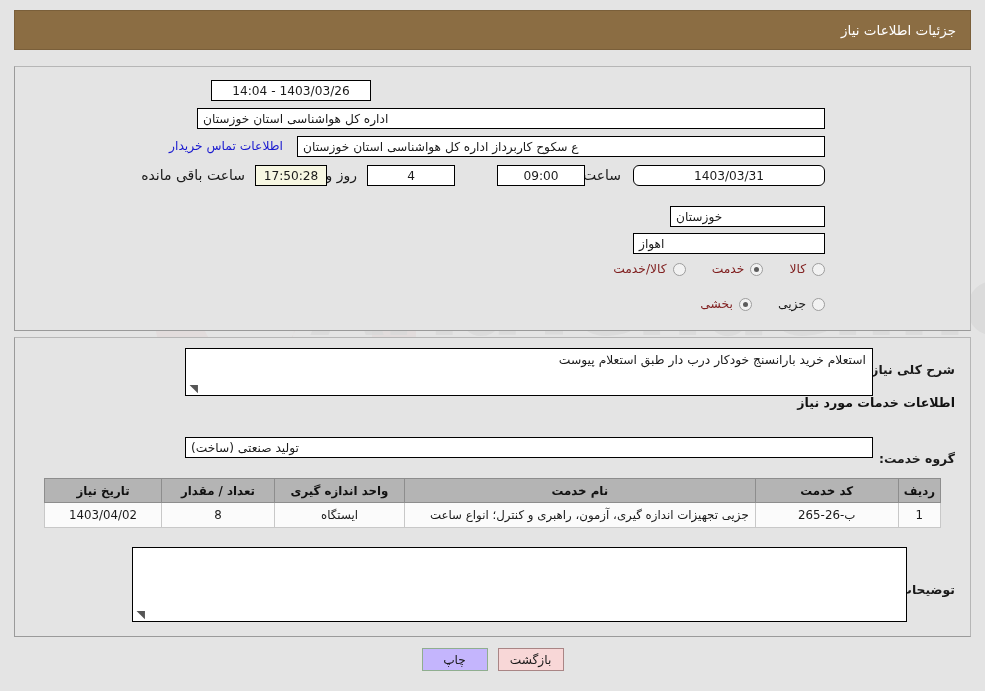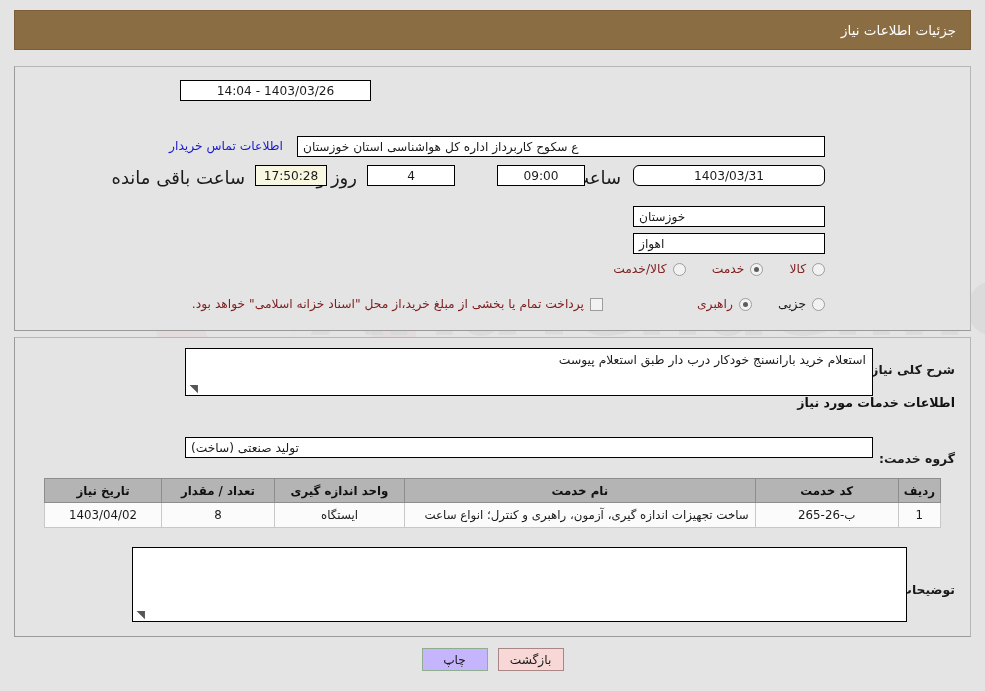"1403/03/26 - 14:04" div.fld { width: 191px -> 160px }
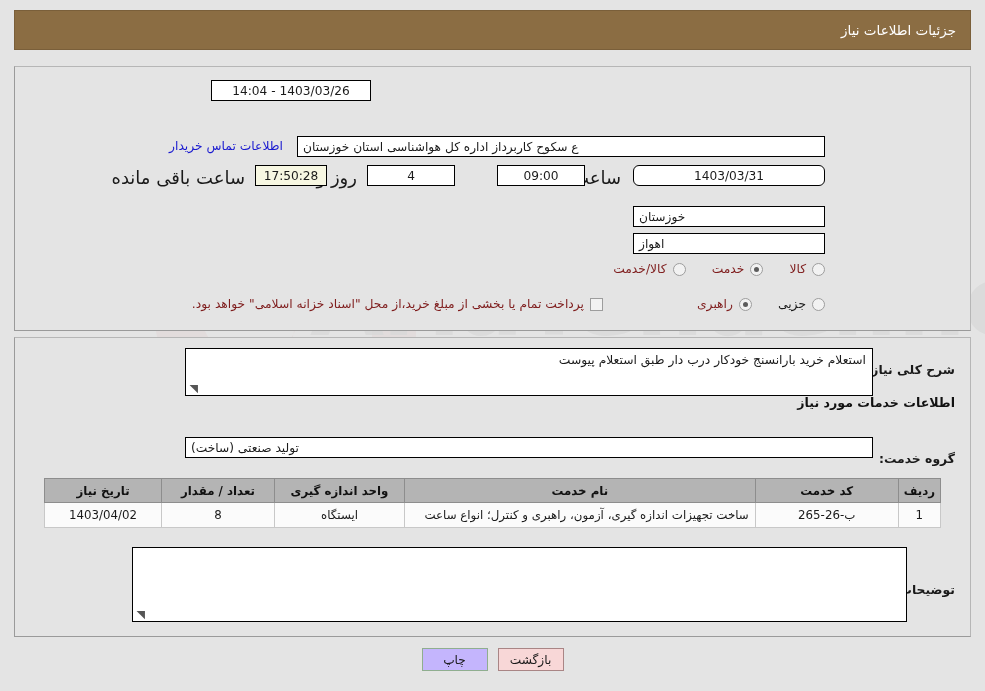"اداره کل هواشناسی استان خوزستان" div.fld { html: none -> <div>اداره کل هواشناسی استان خوزستان</div> }
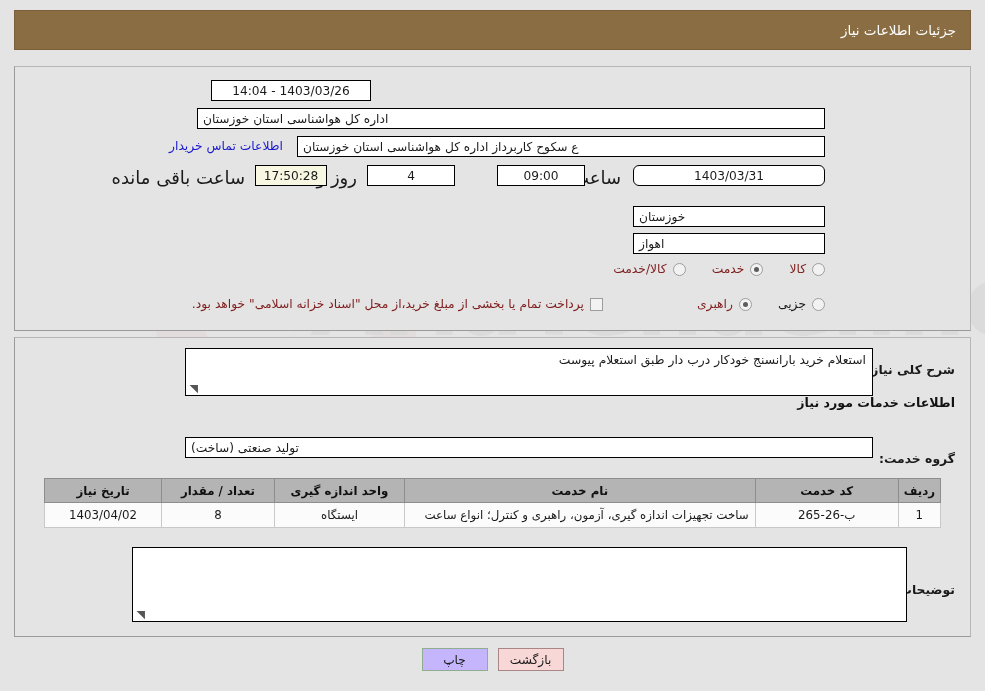"ساعت باقی مانده" .inline-lbl { font-size: 18px -> 14px }
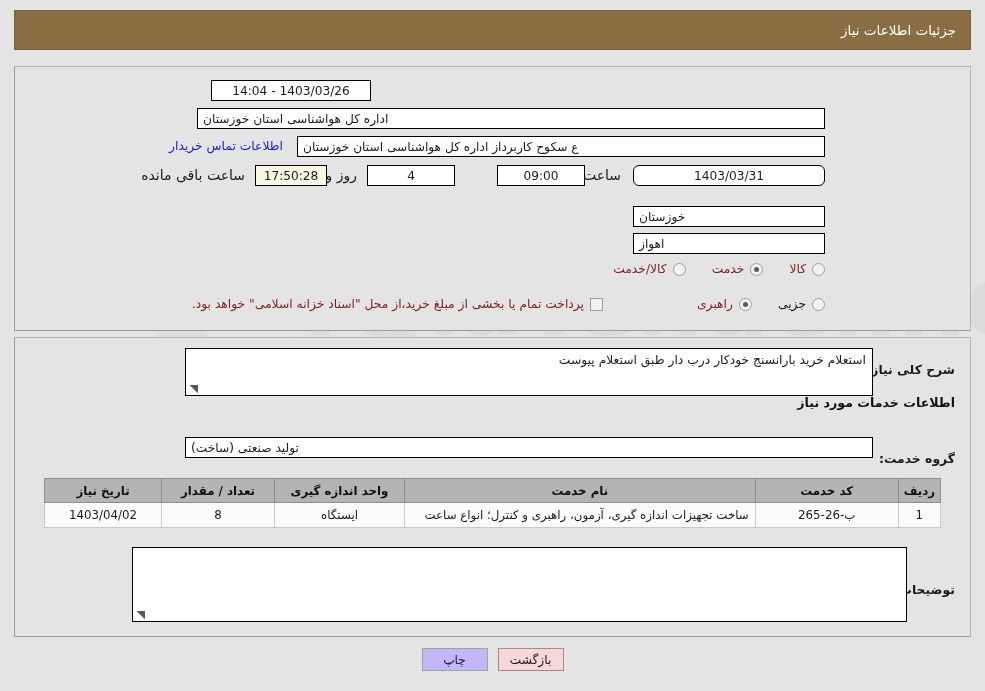"خوزستان" div.fld { width: 192px -> 155px }
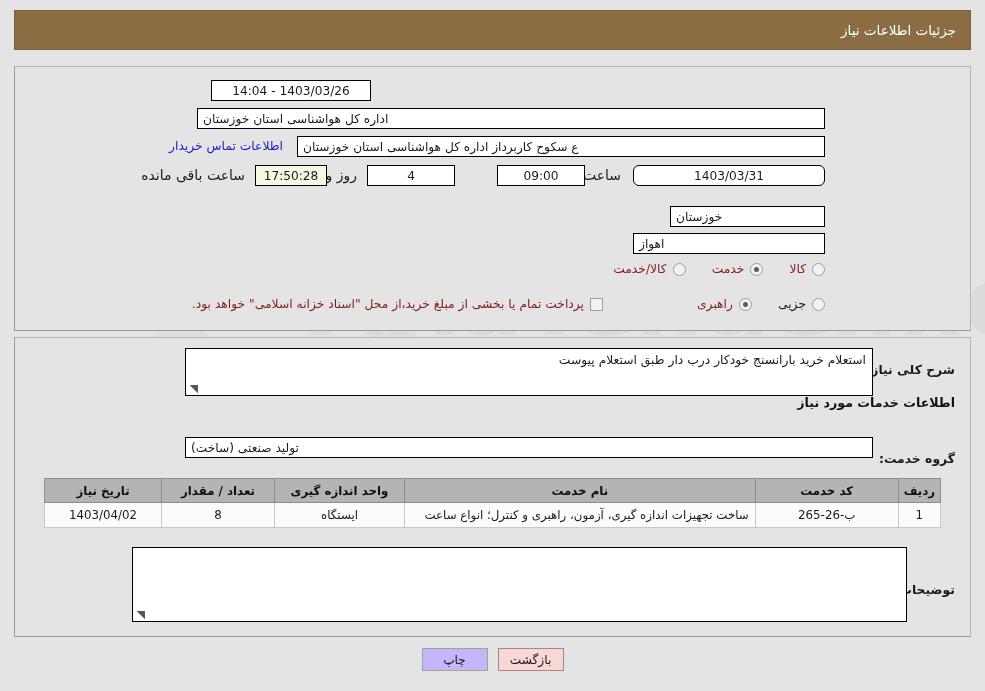"پرداخت تمام یا بخشی از" div { html: <div> <span></span> <span>پرداخت تمام یا بخشی از مبلغ خرید،از محل "اسناد خزانه اسلامی" خواهد بود.</span> </div> -> none }
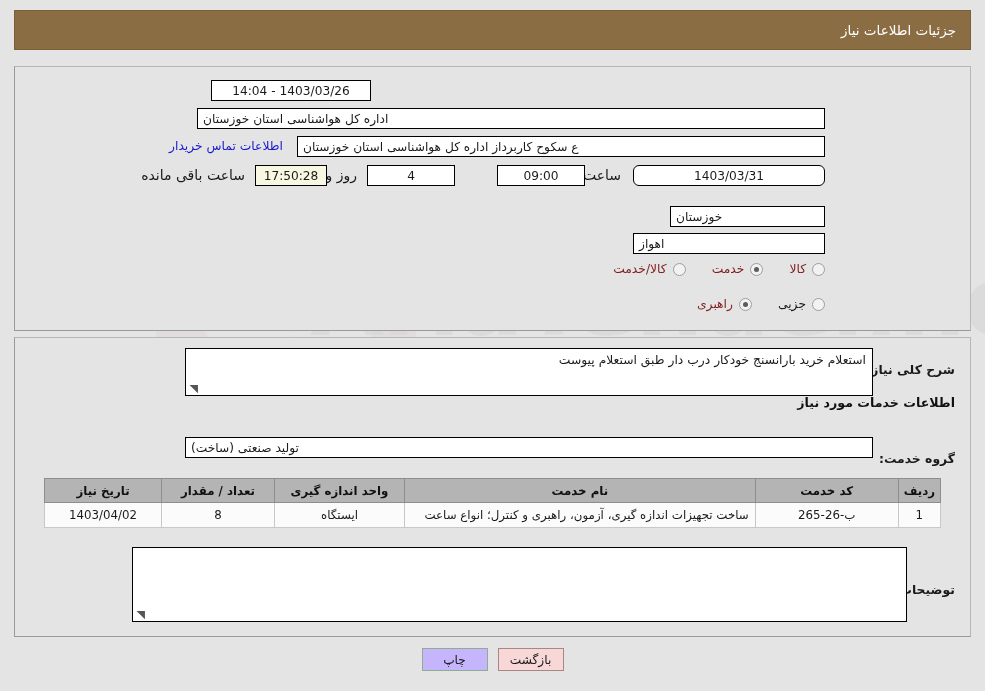"راهبری" span.radio-lbl { text: راهبری -> بخشی }
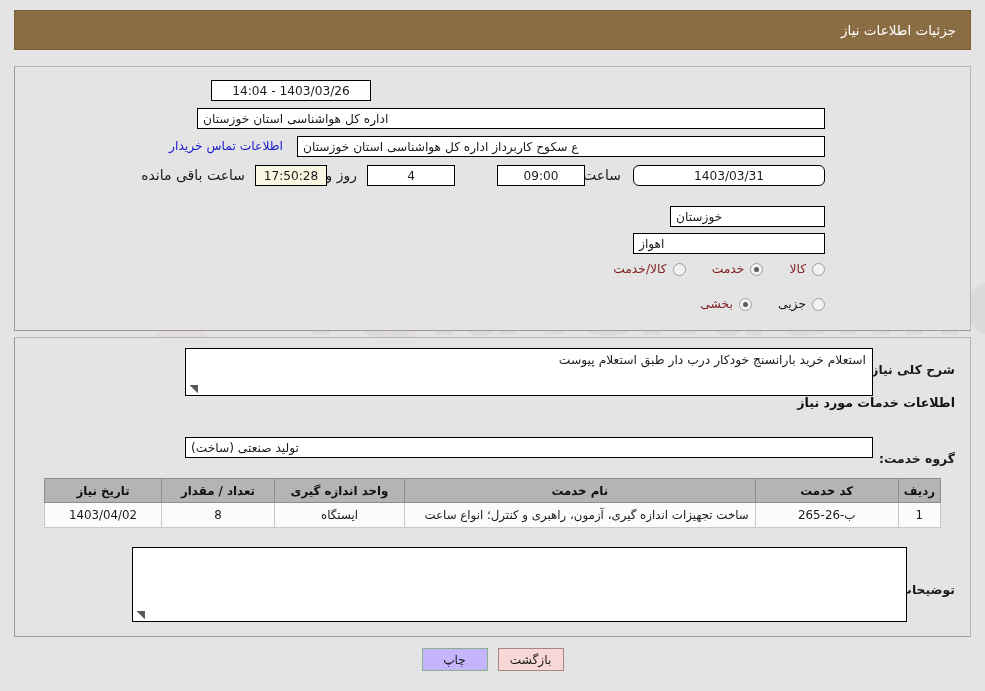"ساخت تجهیزات اندازه گیری، آزمون،" td.name { text: ساخت -> جزیی }
